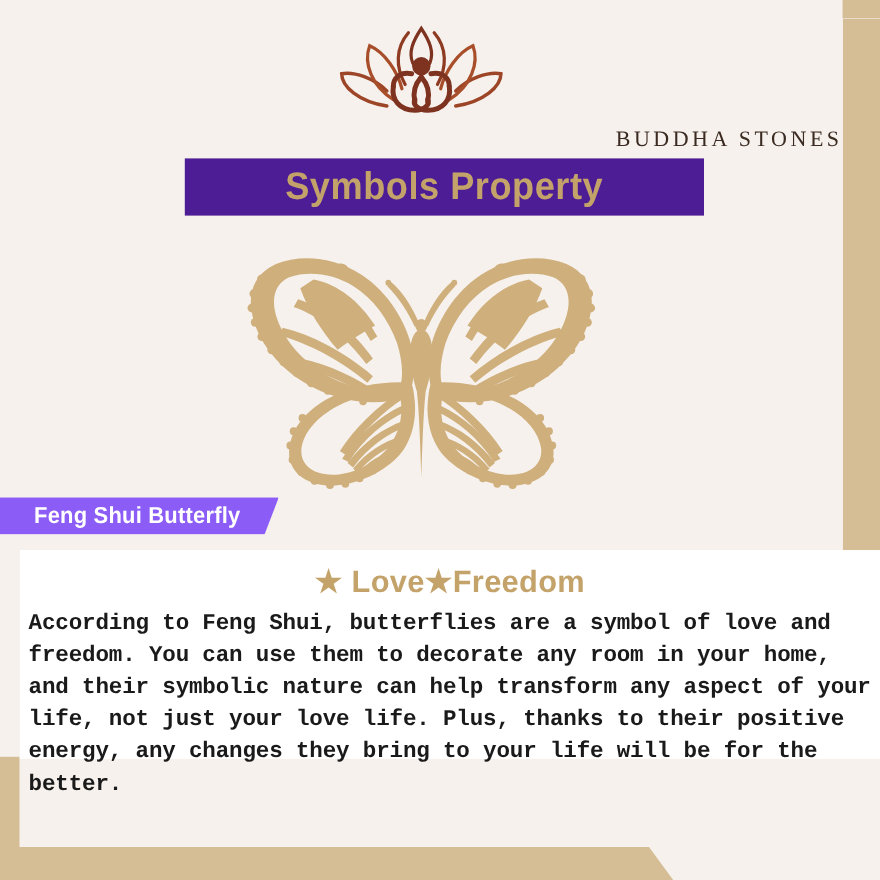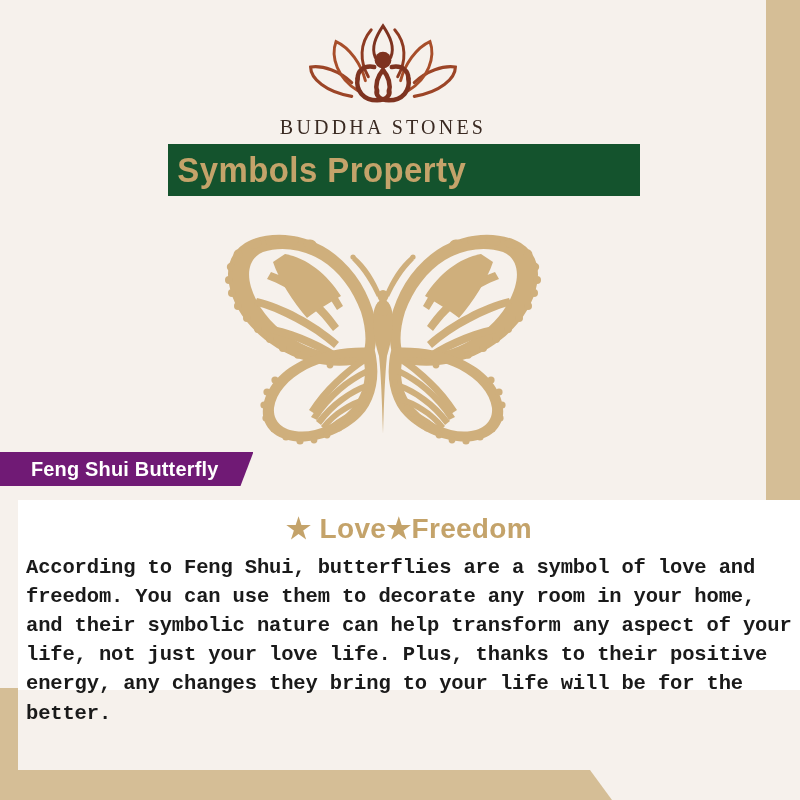"BUDDHA STONES" .logo-block { text-align: center -> right }
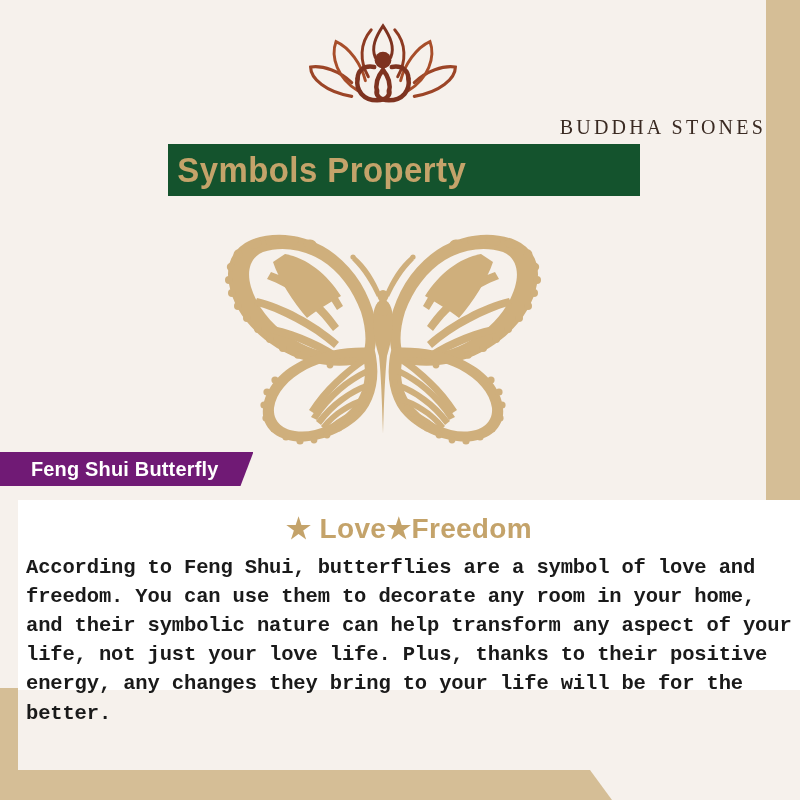"Symbols Property" .title-band { background: #14532d -> #4c1d95; justify-content: flex-start -> center }
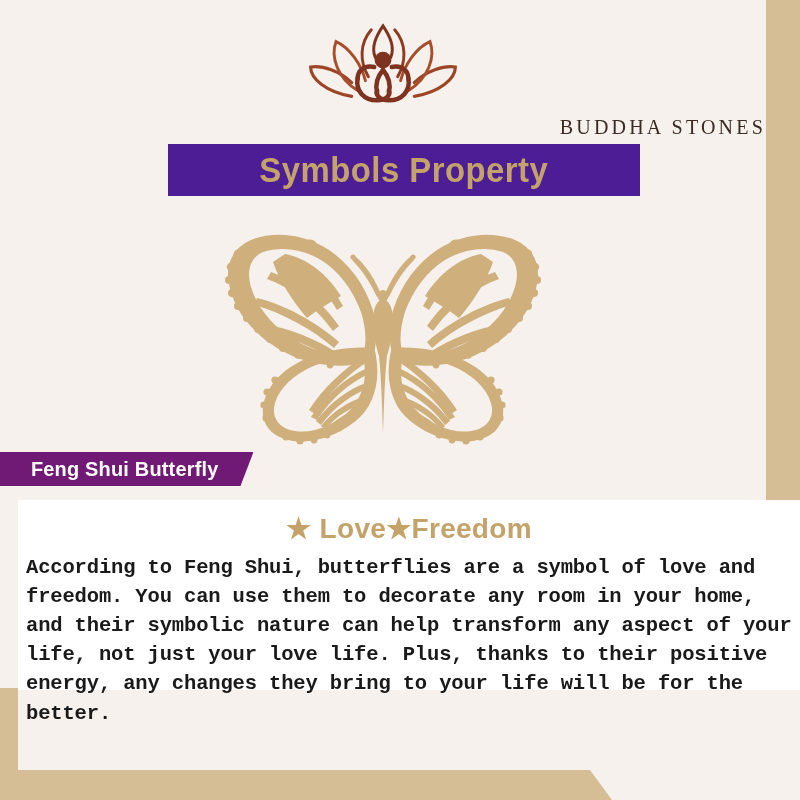"Feng Shui Butterfly" .banner { background: #701a75 -> #8b5cf6 }
